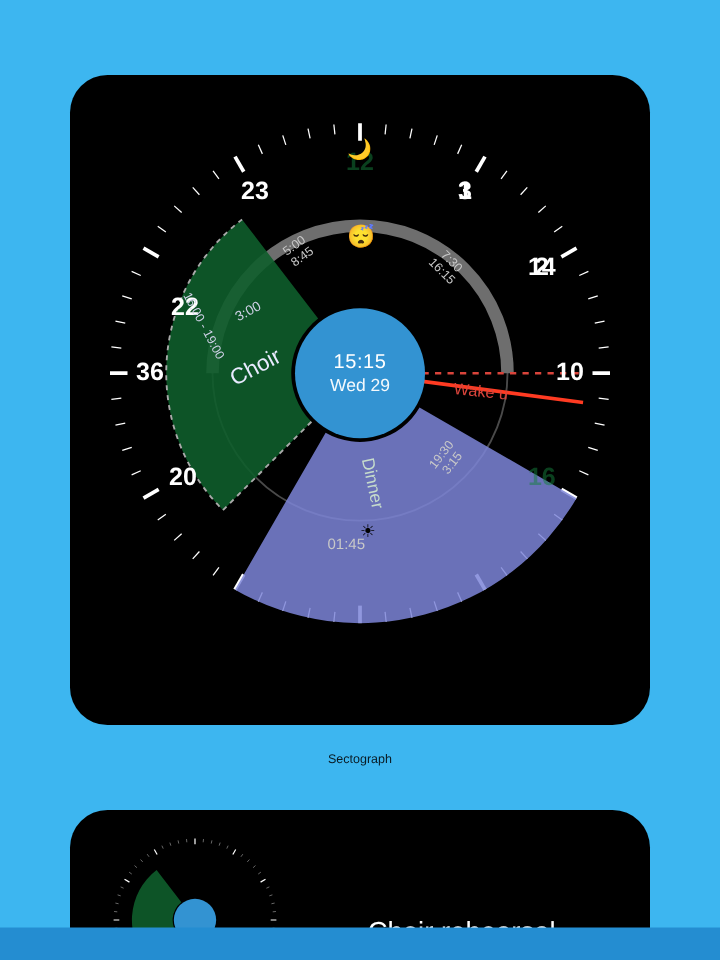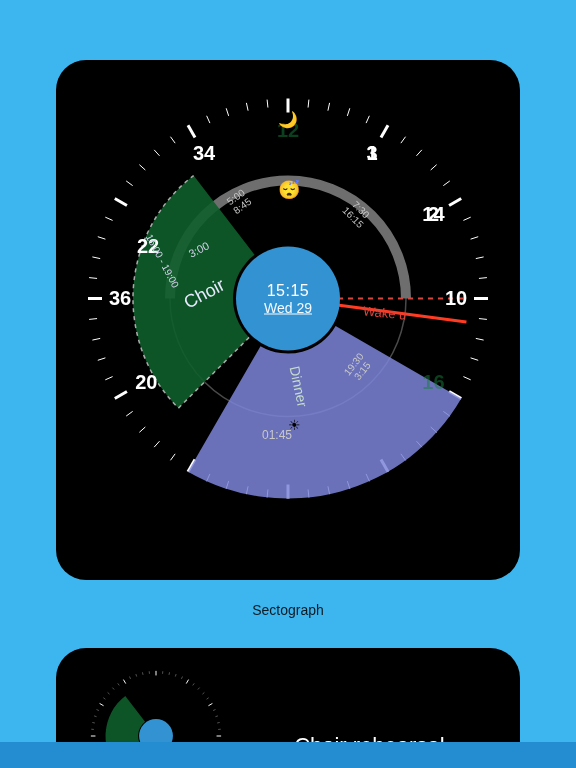"34" div.hour-num { text: 34 -> 23 }
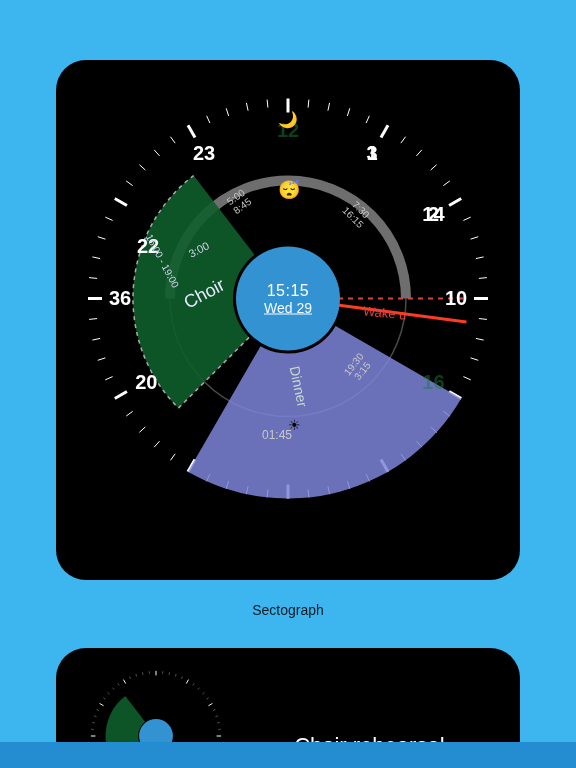"Wed 29" .center-date { text-decoration: underline -> none }
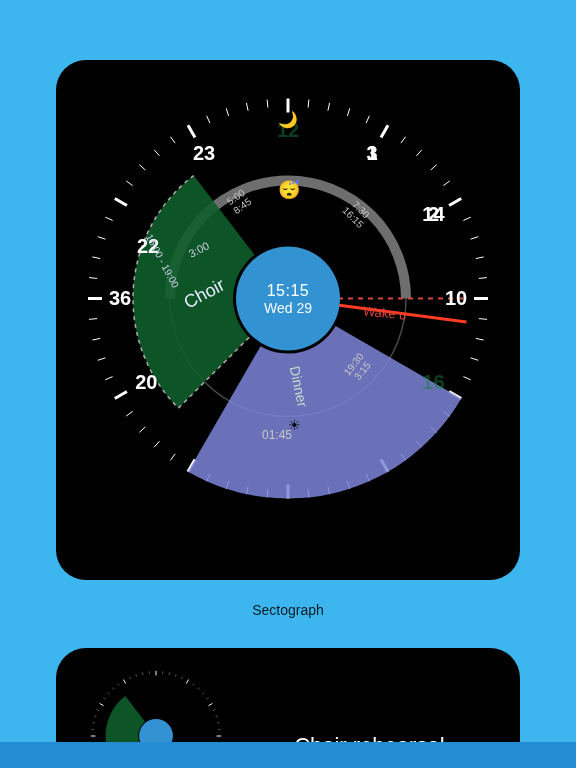"Sectograph" .widget-label { font-size: 14px -> 10px }
